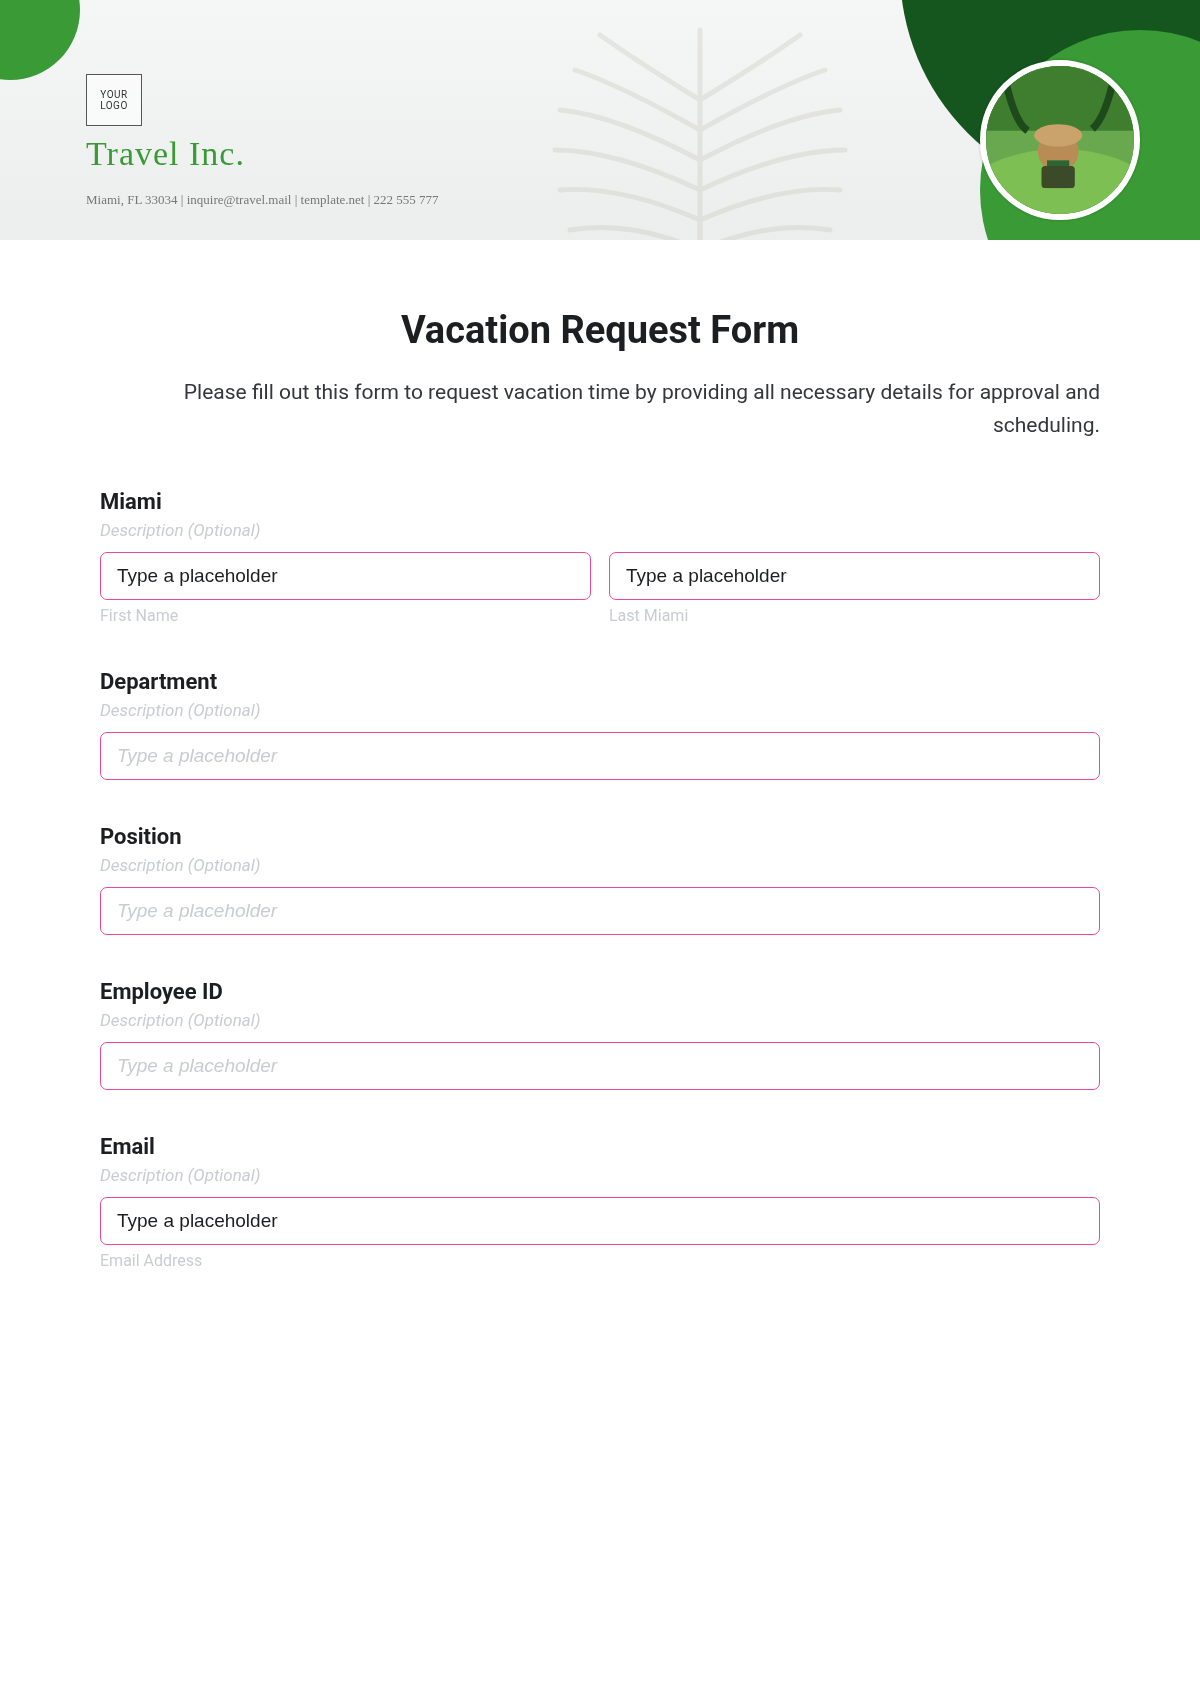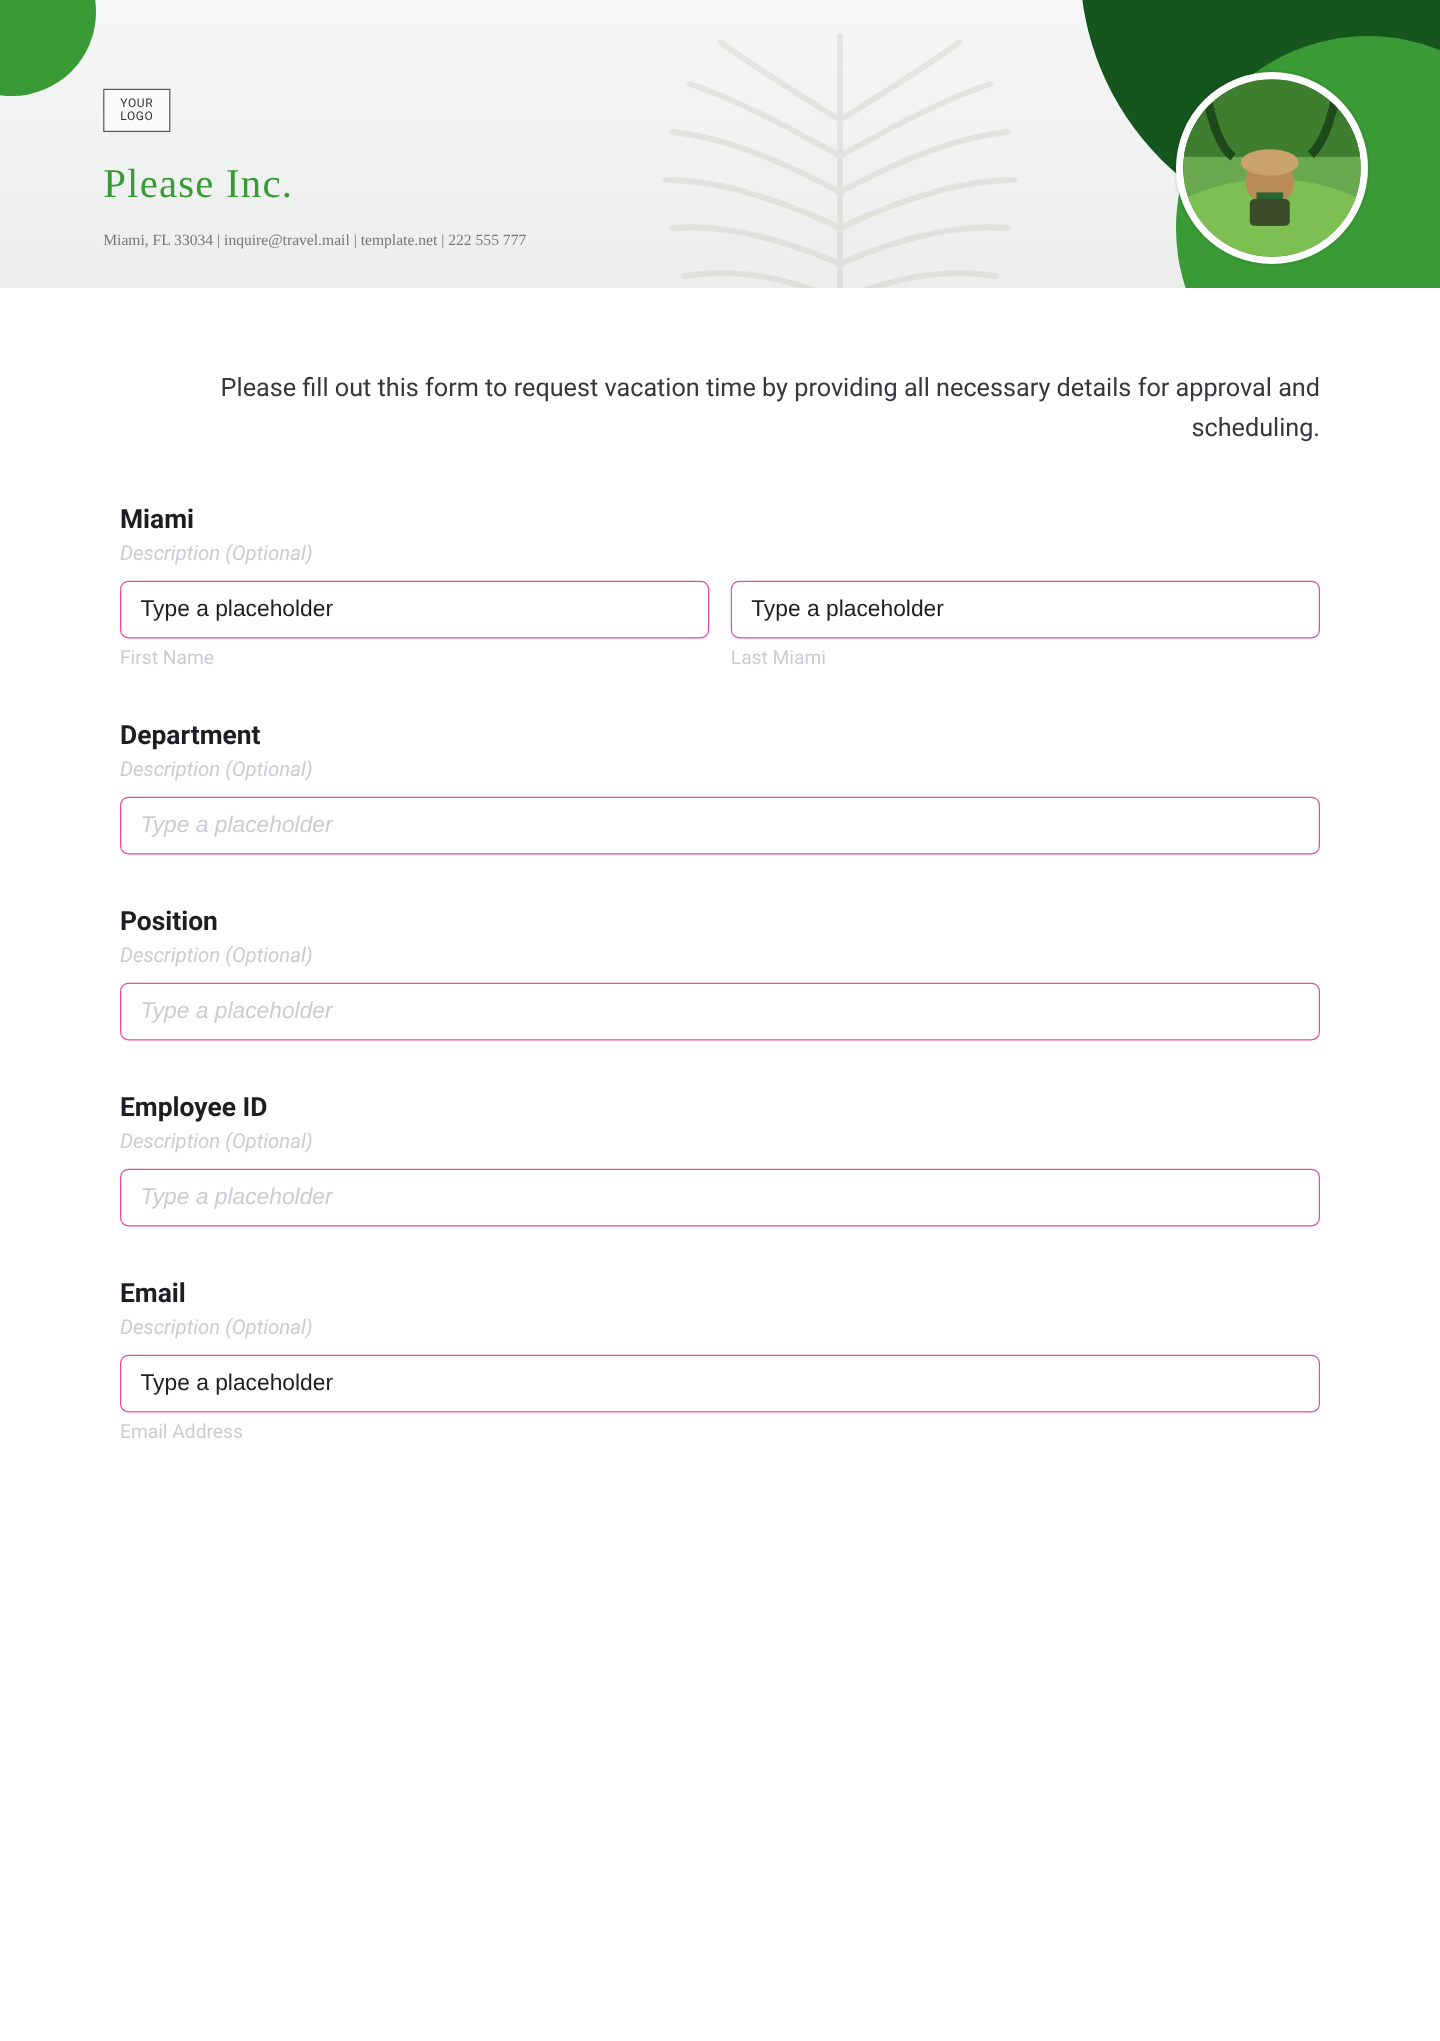"YOUR" .logo-box { height: 36px -> 52px }
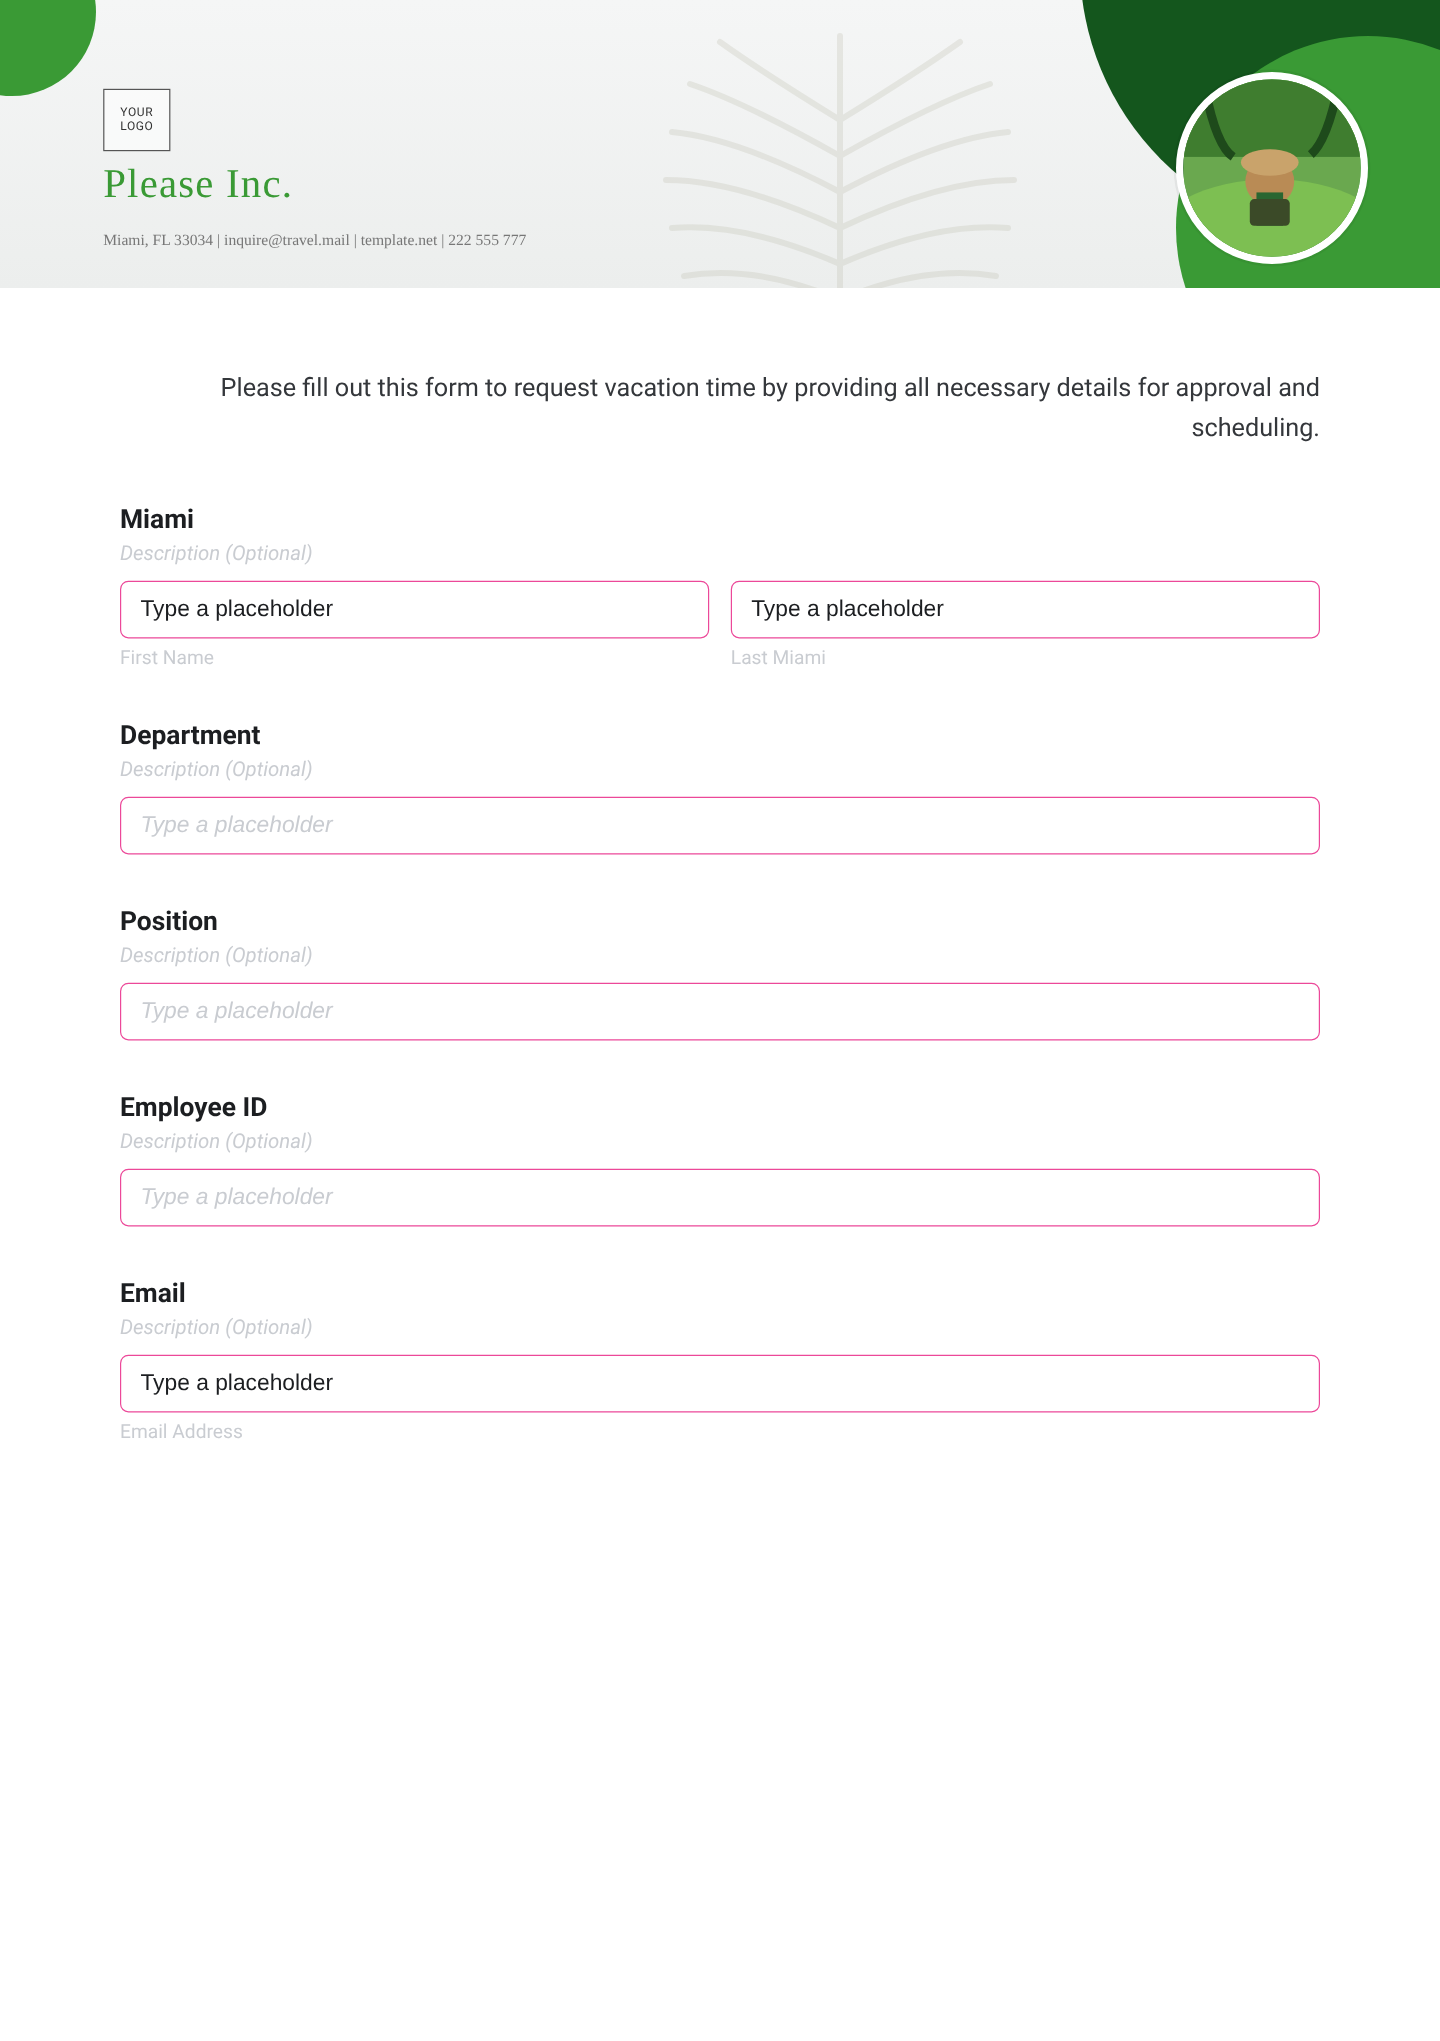"Please Inc." div.company { text: Please -> Travel }
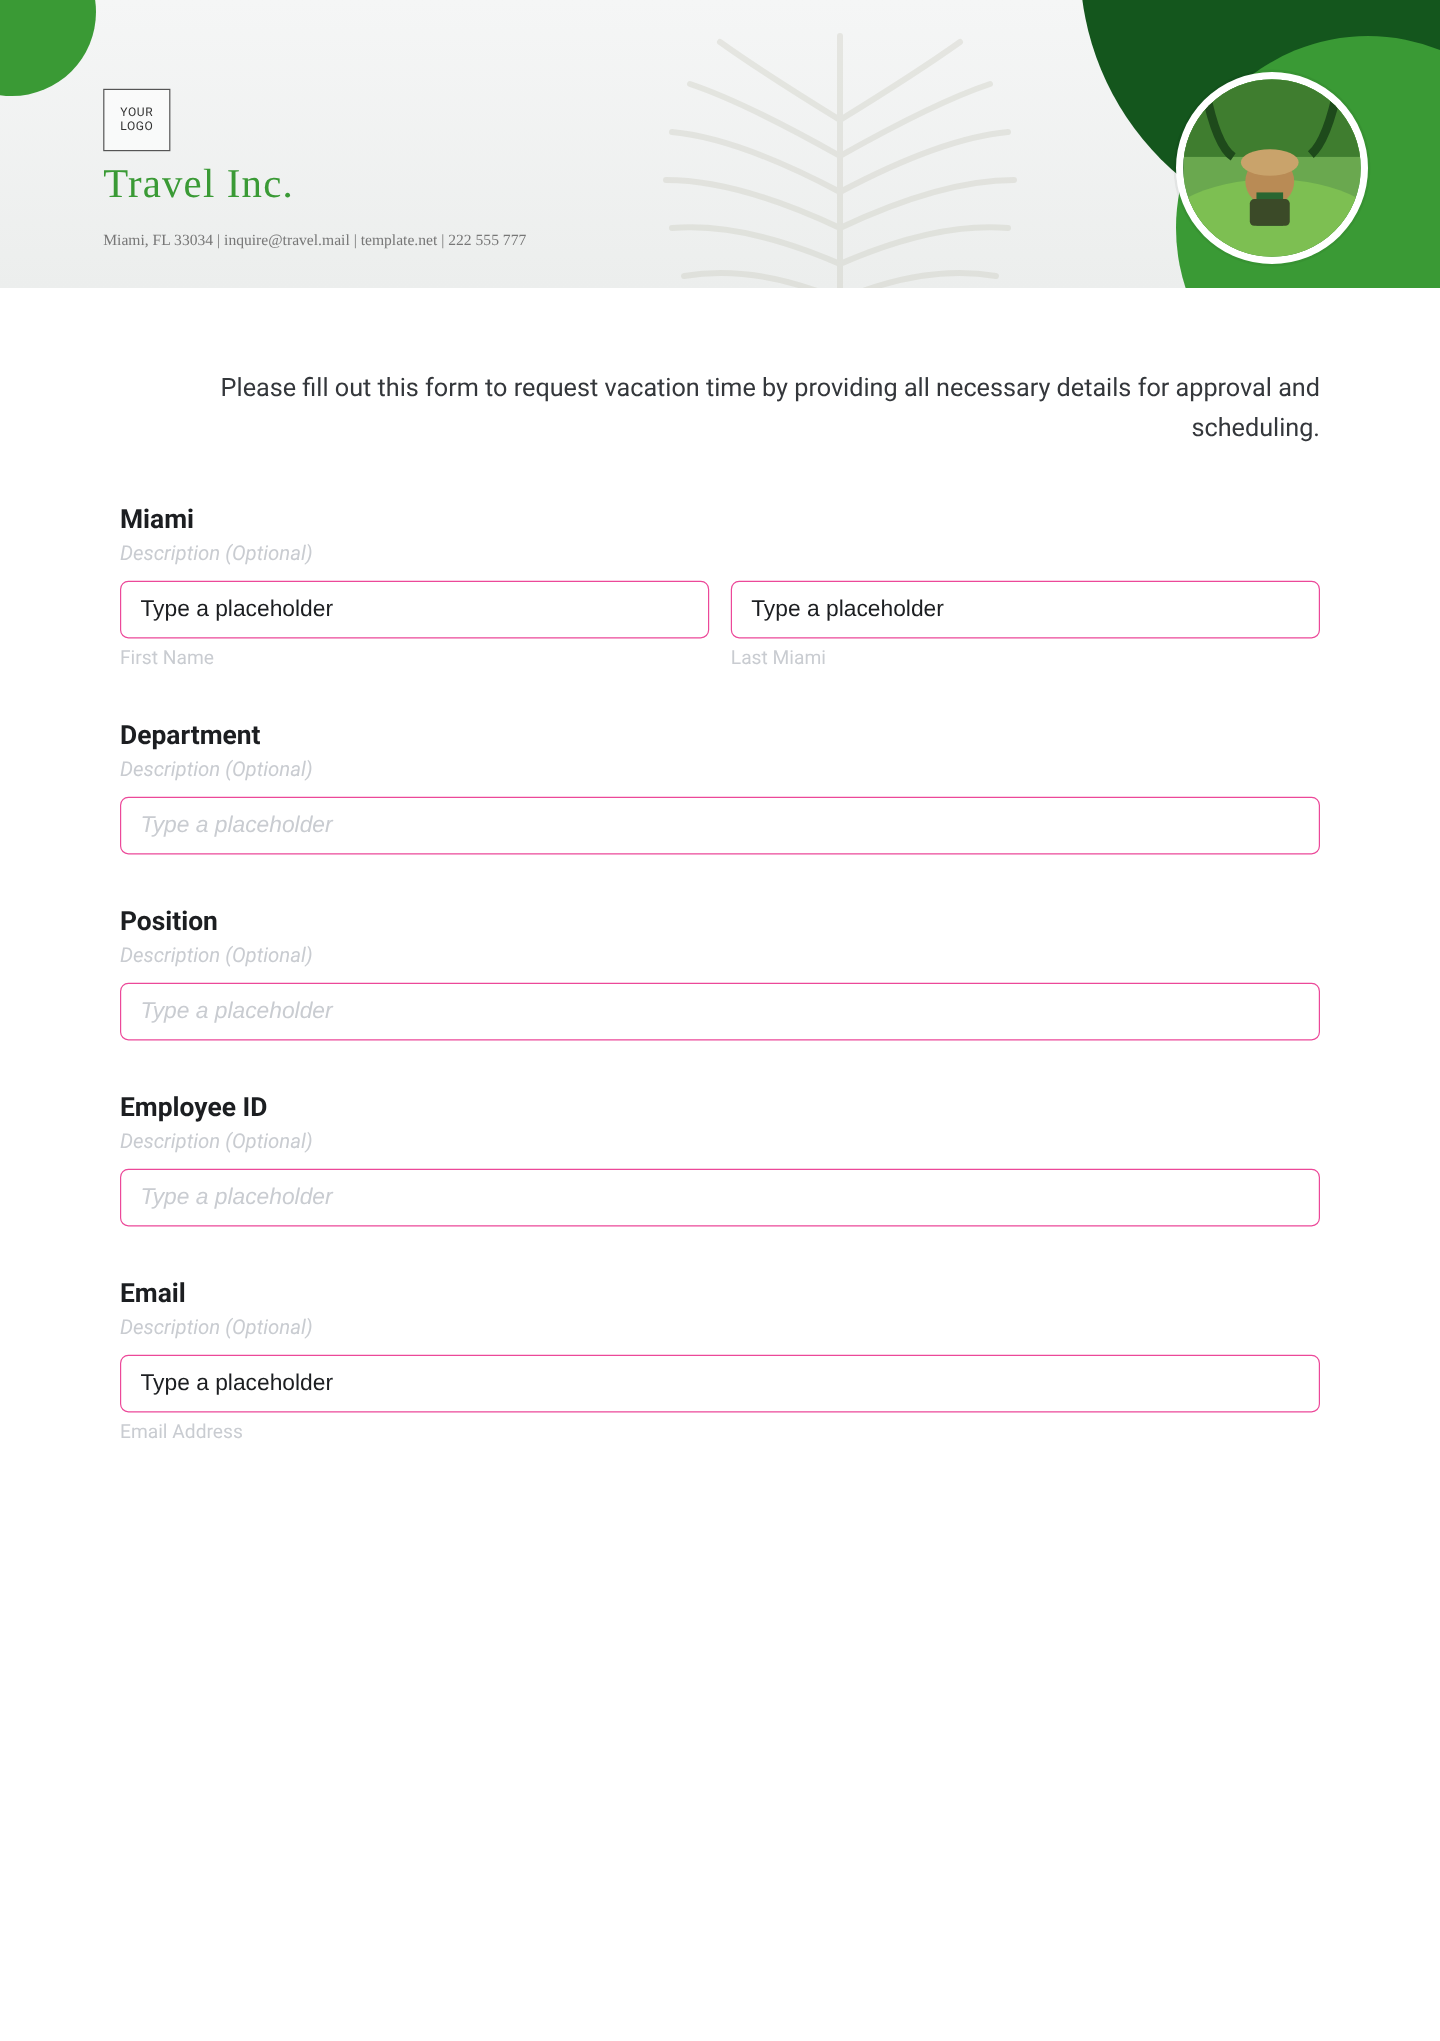"Vacation Request Form" h1.title { html: none -> <h1>Vacation Request Form</h1> }
